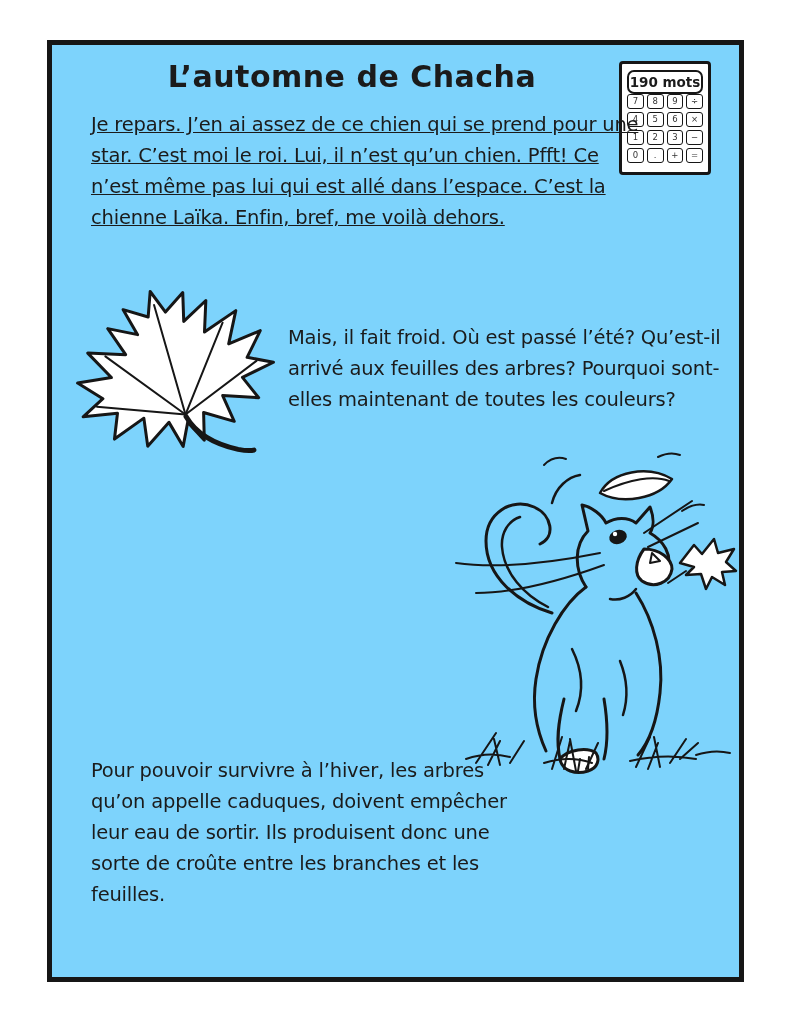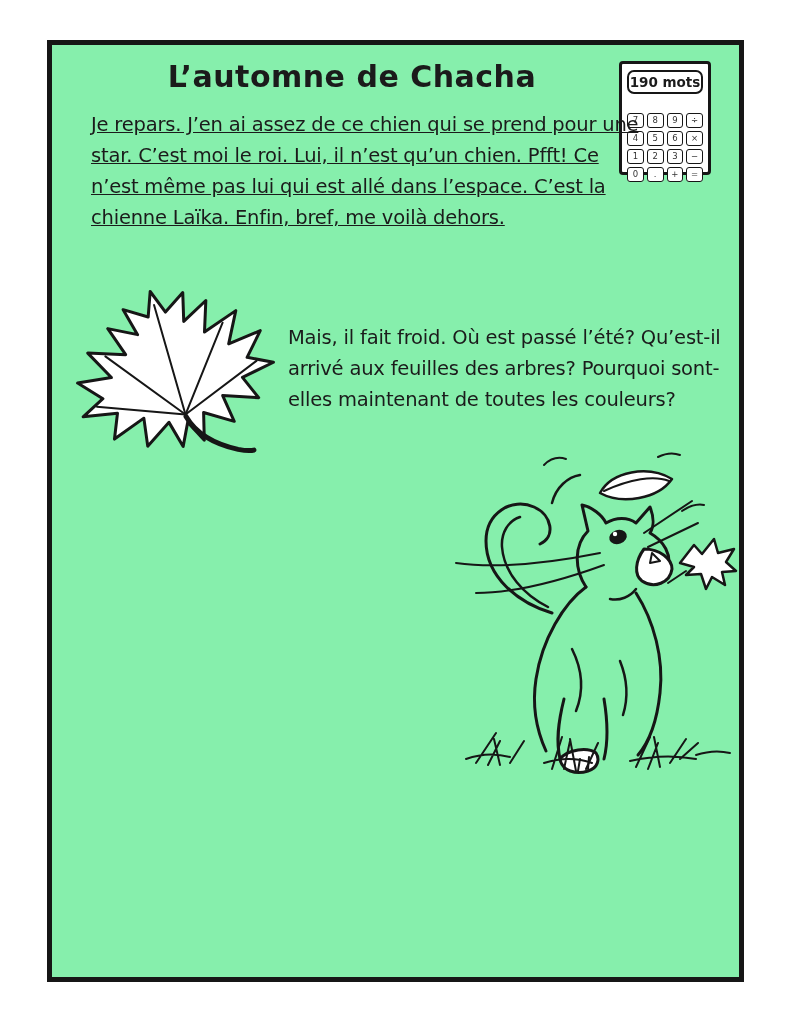"L’automne de Chacha" .page { background: #86efac -> #7dd3fc }
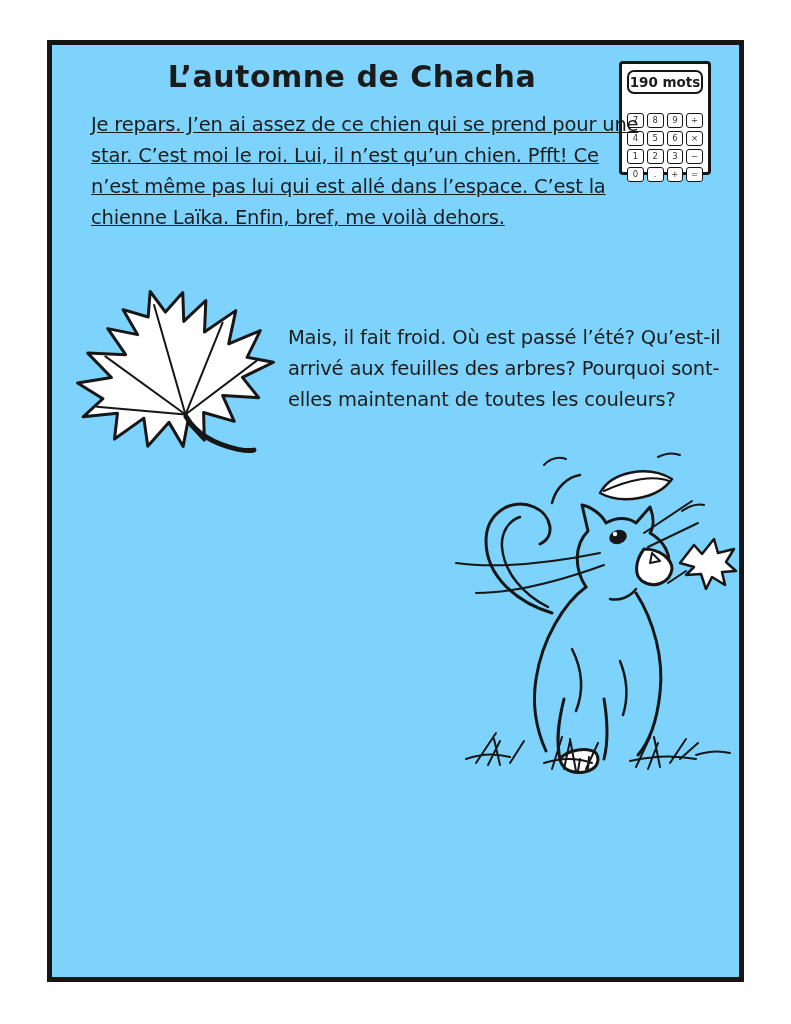"190 mots" .calc-display { margin-bottom: 19px -> 0 }
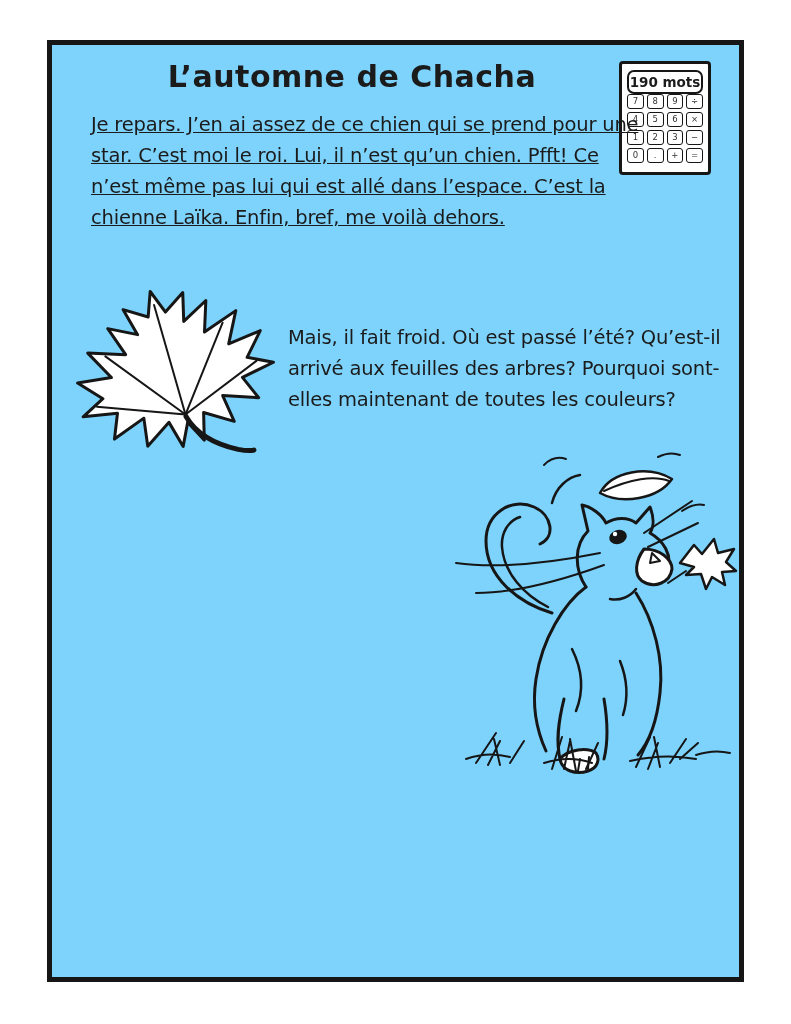"Pour pouvoir survivre à l’hiver," p.para { html: none -> <p>Pour pouvoir survivre à l’hiver, les arbres qu’on appelle caduques, doivent empêcher leur eau de sortir. Ils produisent donc une sorte de croûte entre les branches et les feuilles.</p> }
